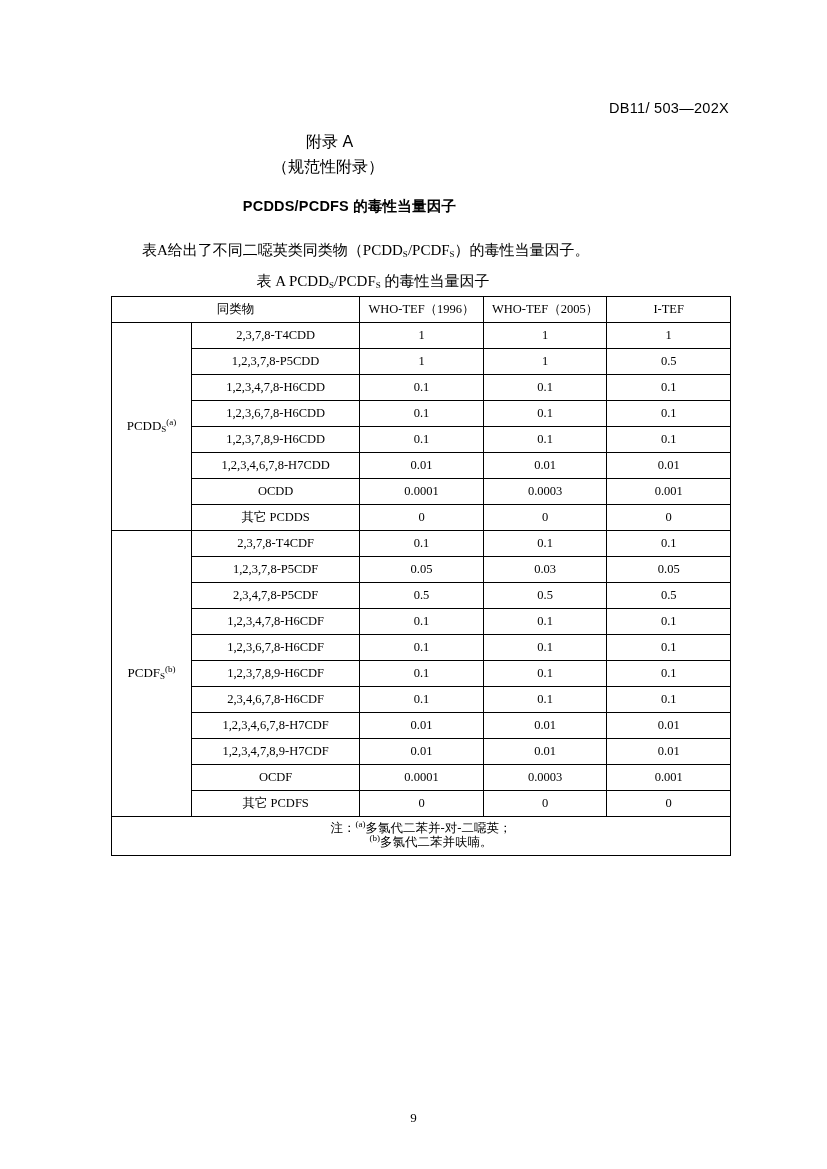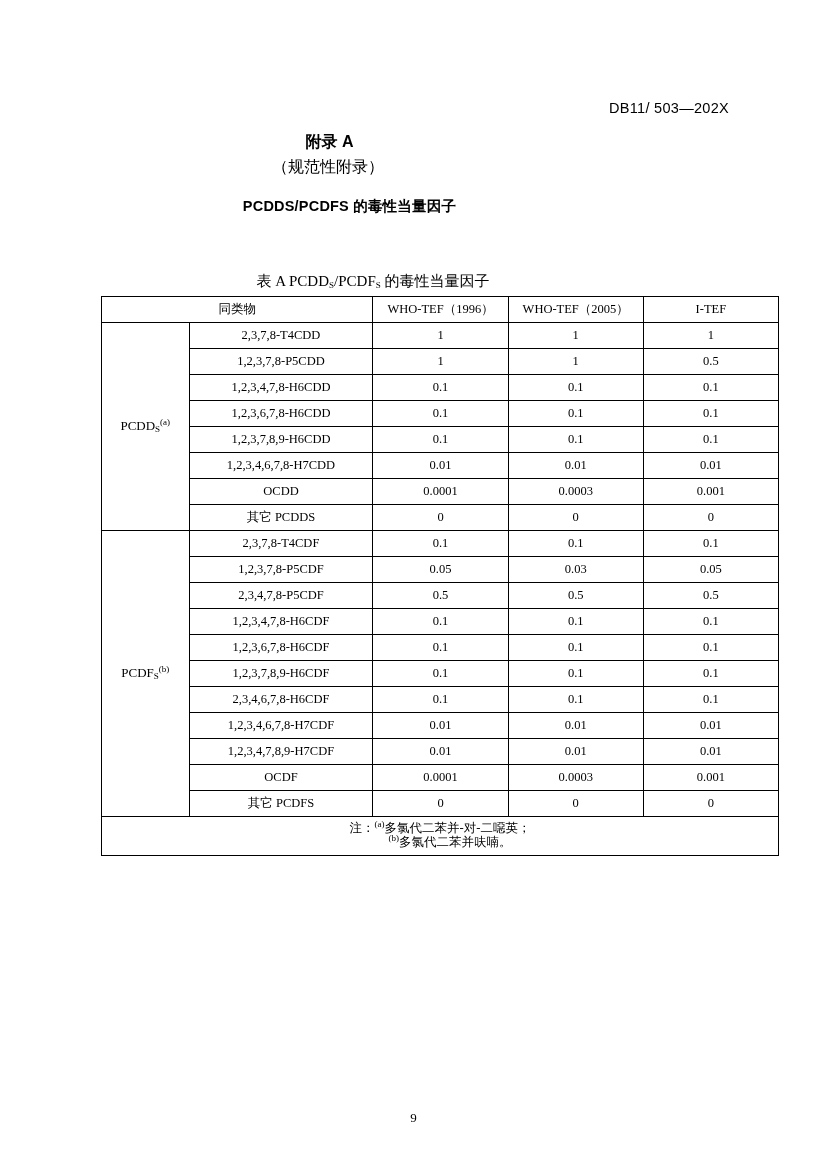"附录 A" .annex-title { font-weight: bold -> normal }
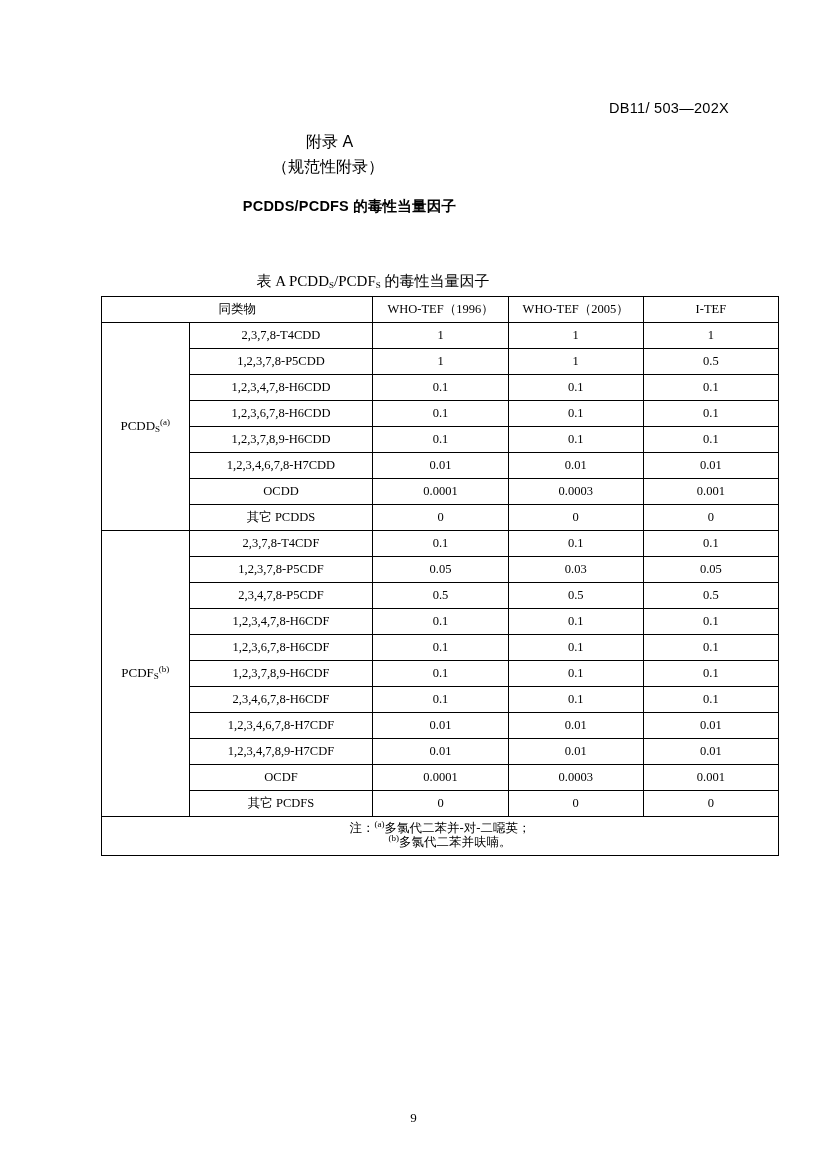"表A给出了不同二噁英类同类物（PCDDS/PCDFS）的毒性当量因子。" div.para { html: none -> <div> <span>表A给出了不同二噁英类同类物（PCDD<sub>S</sub>/PCDF<sub>S</sub>）的毒性当量因子。</span> </div> }
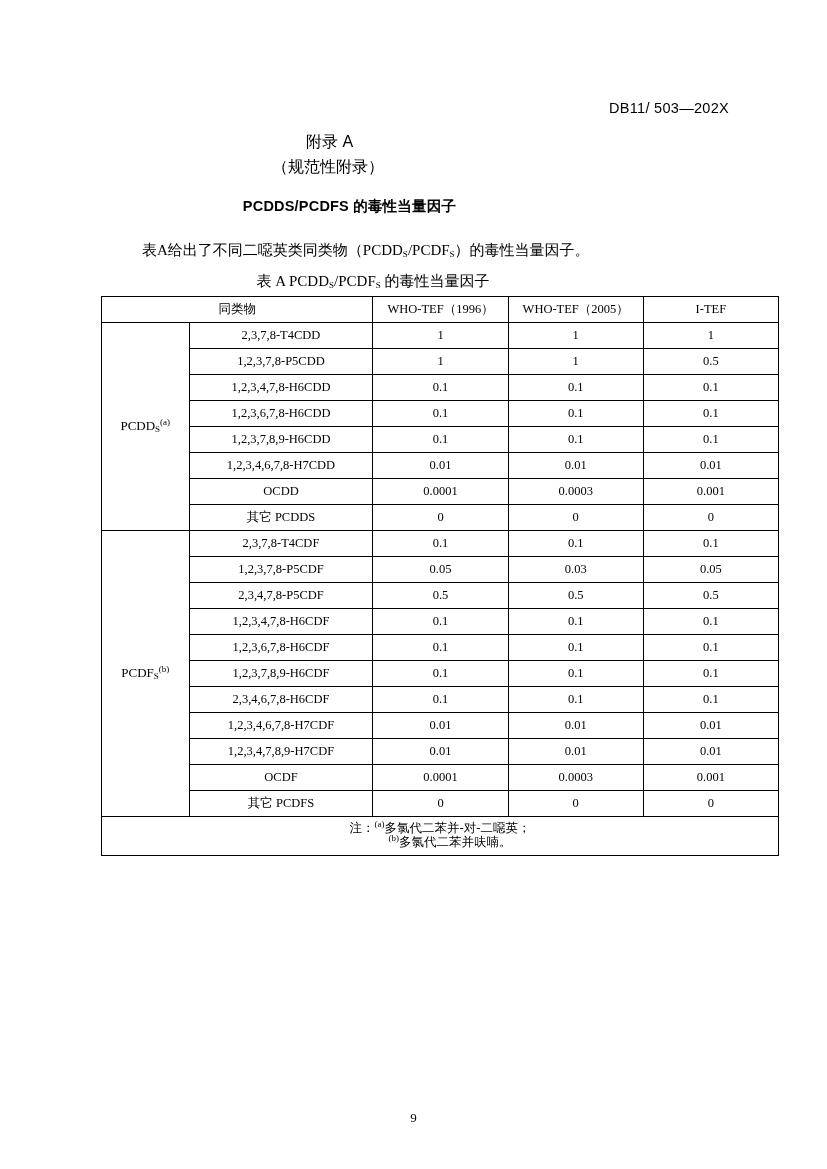"同类物" table.tef { left: 101px -> 111px; width: 678px -> 620px }
